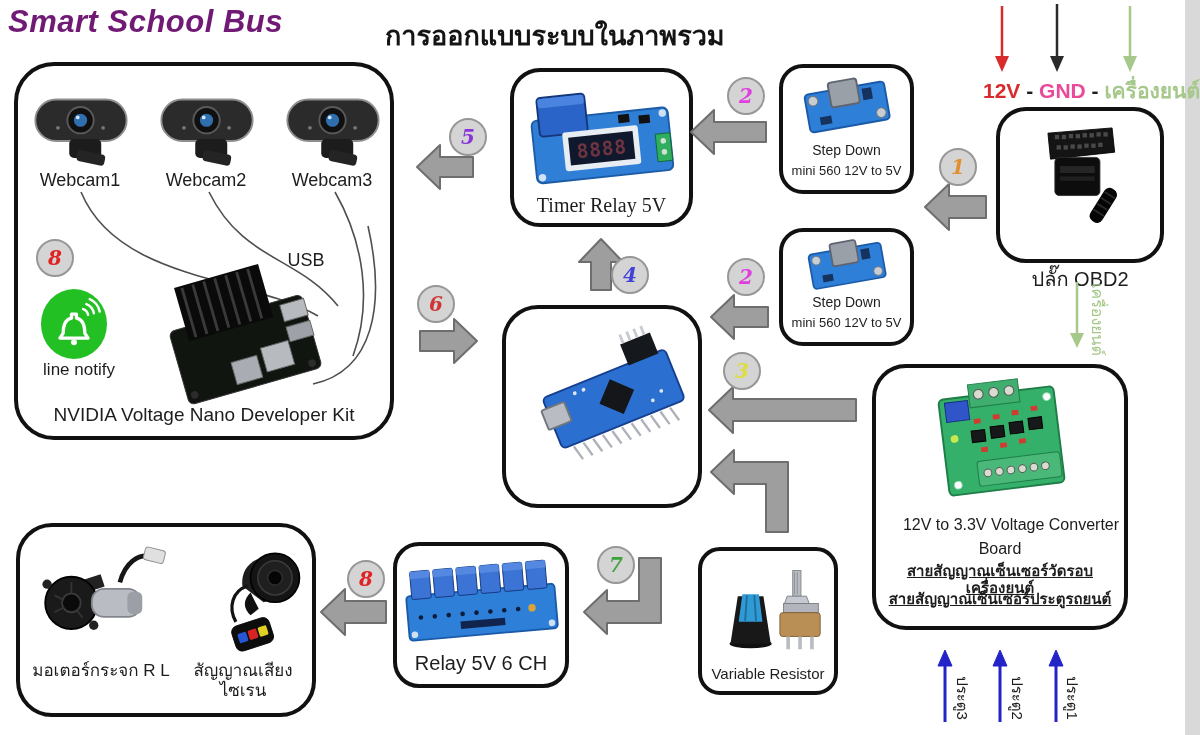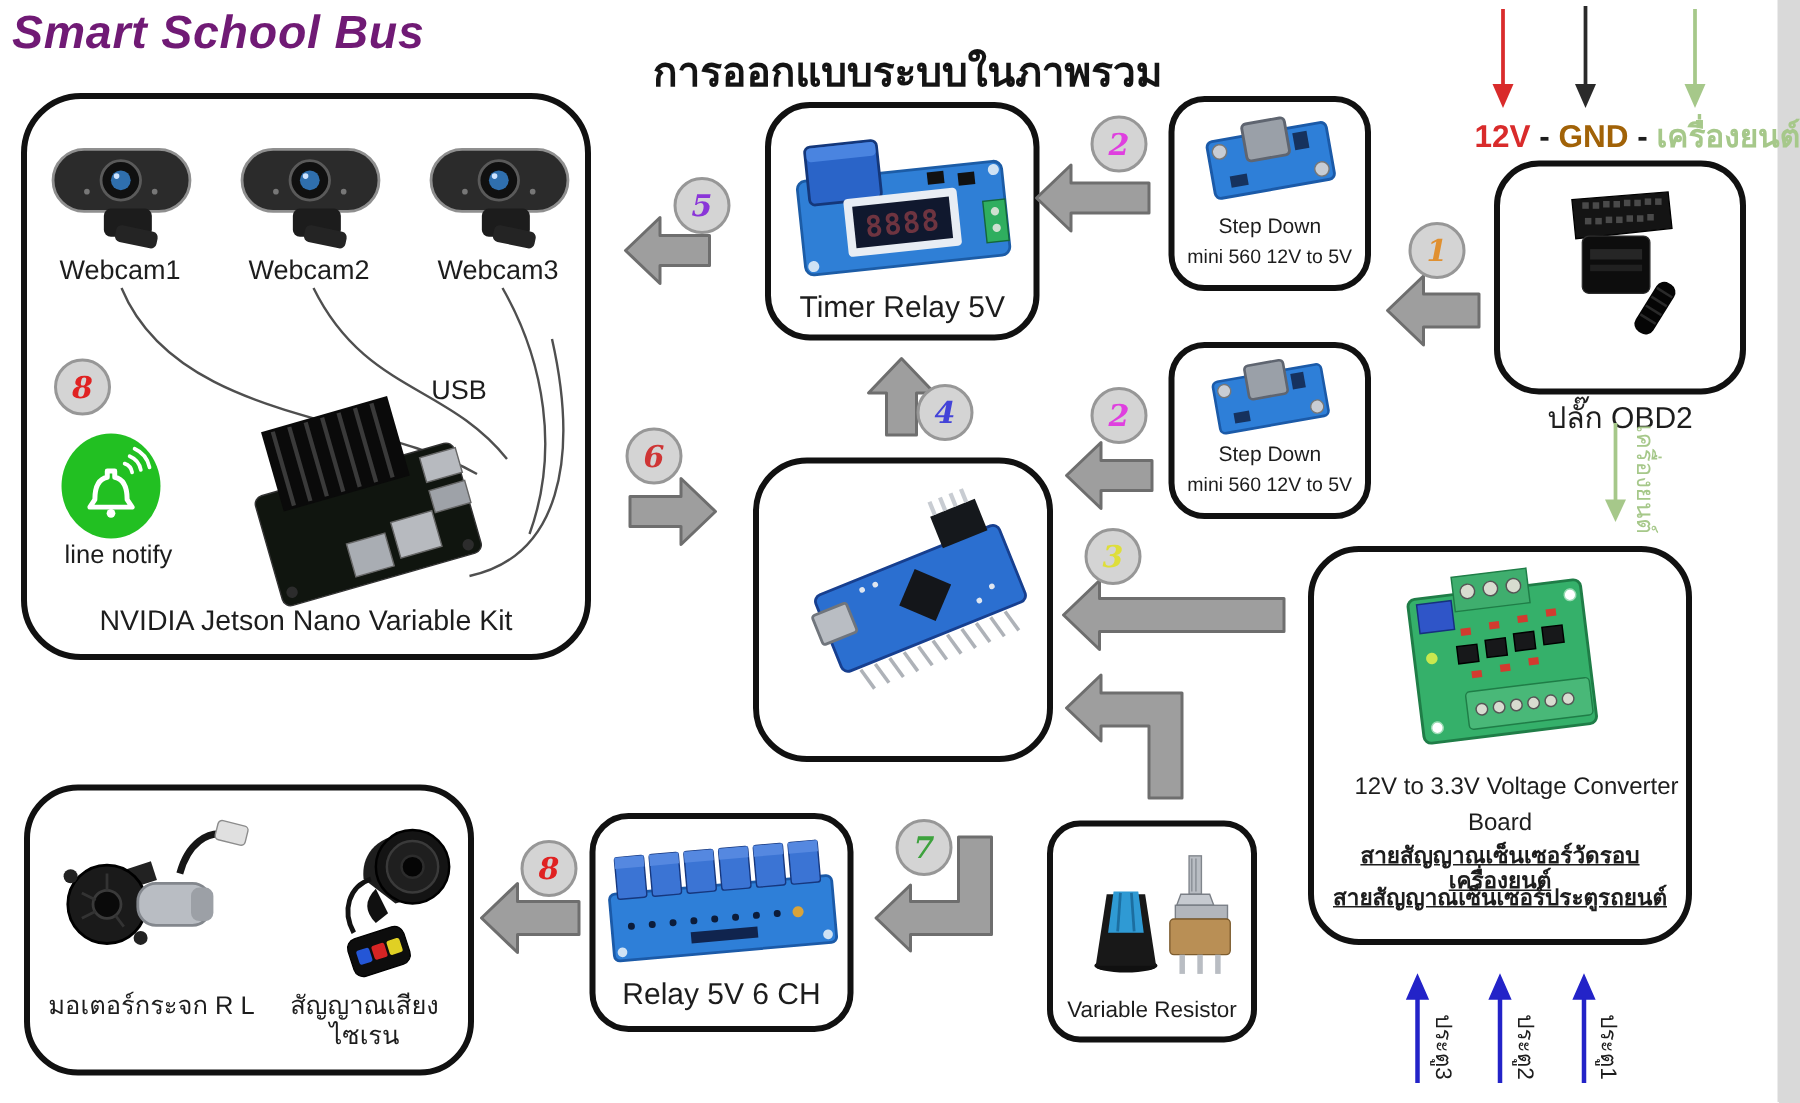"การออกแบบระบบในภาพรวม" .thai-title { text-align: right -> left; top: 26px -> 14px }
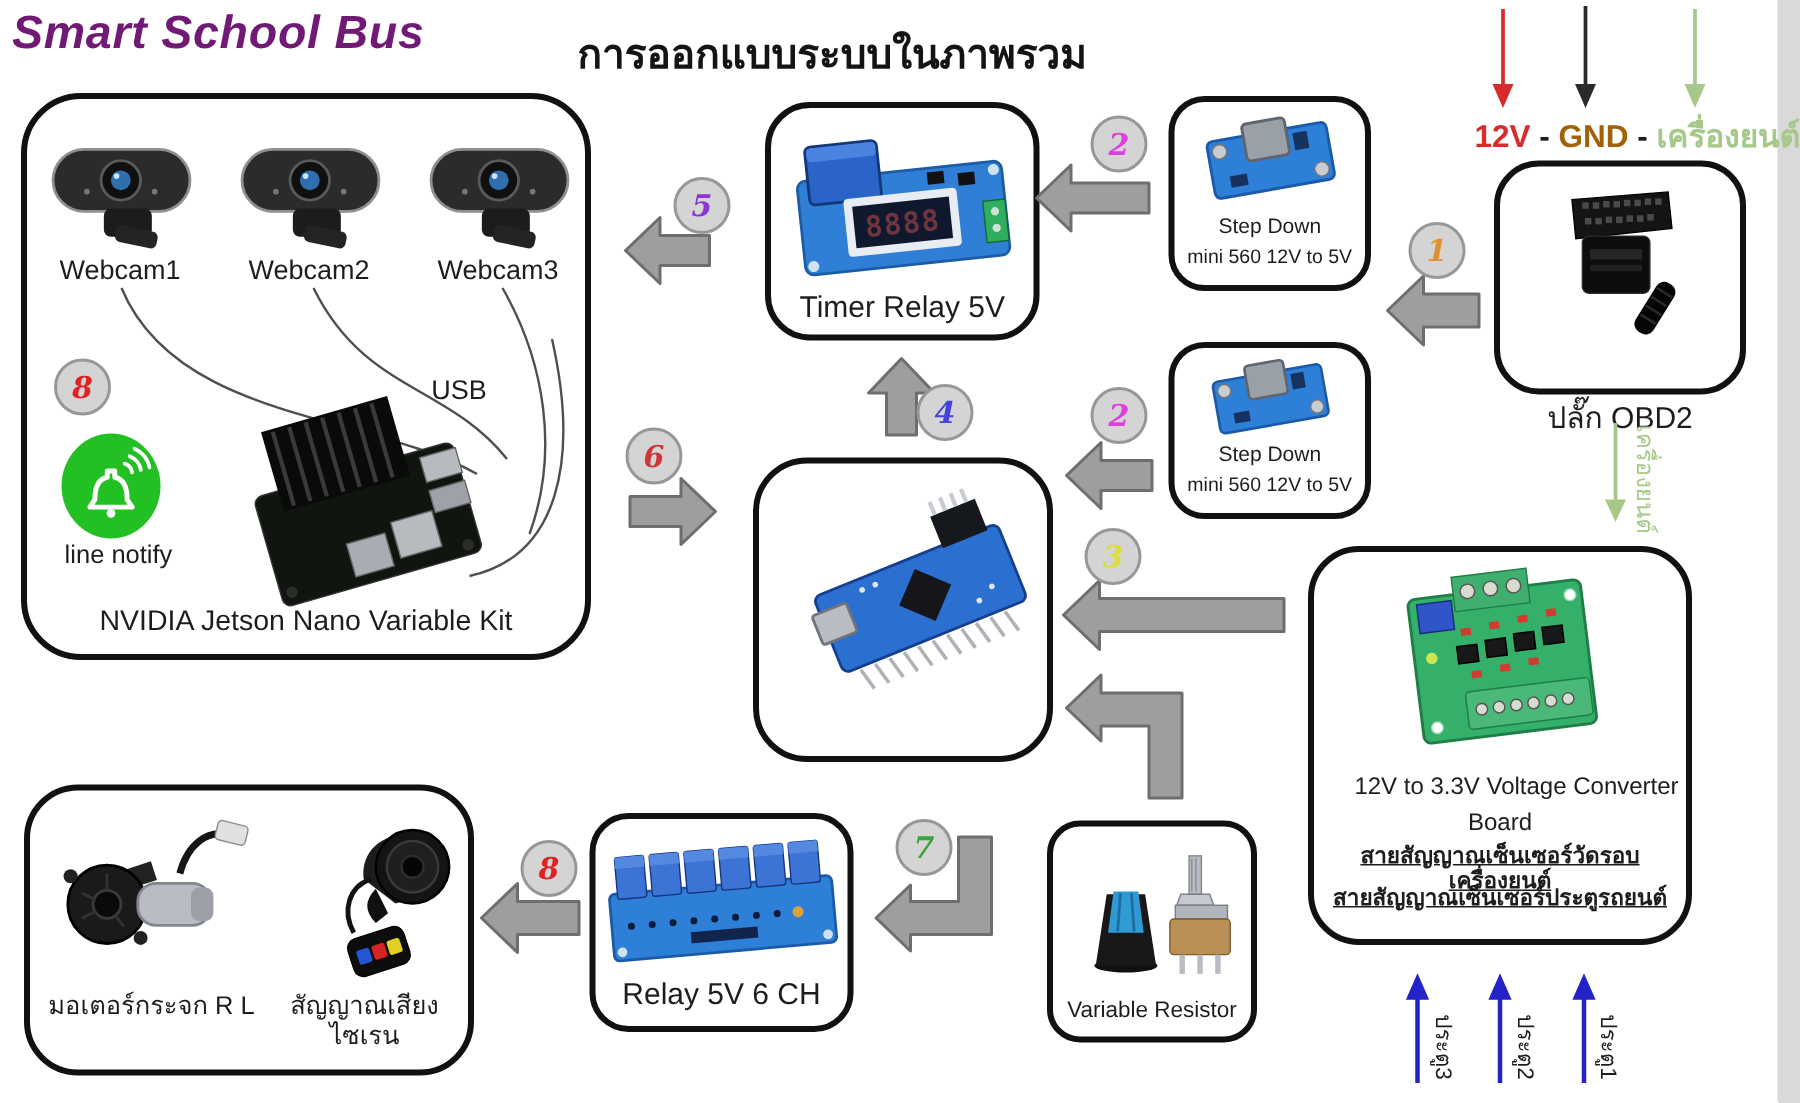"GND" span { color: #a16207 -> #ec4899 }
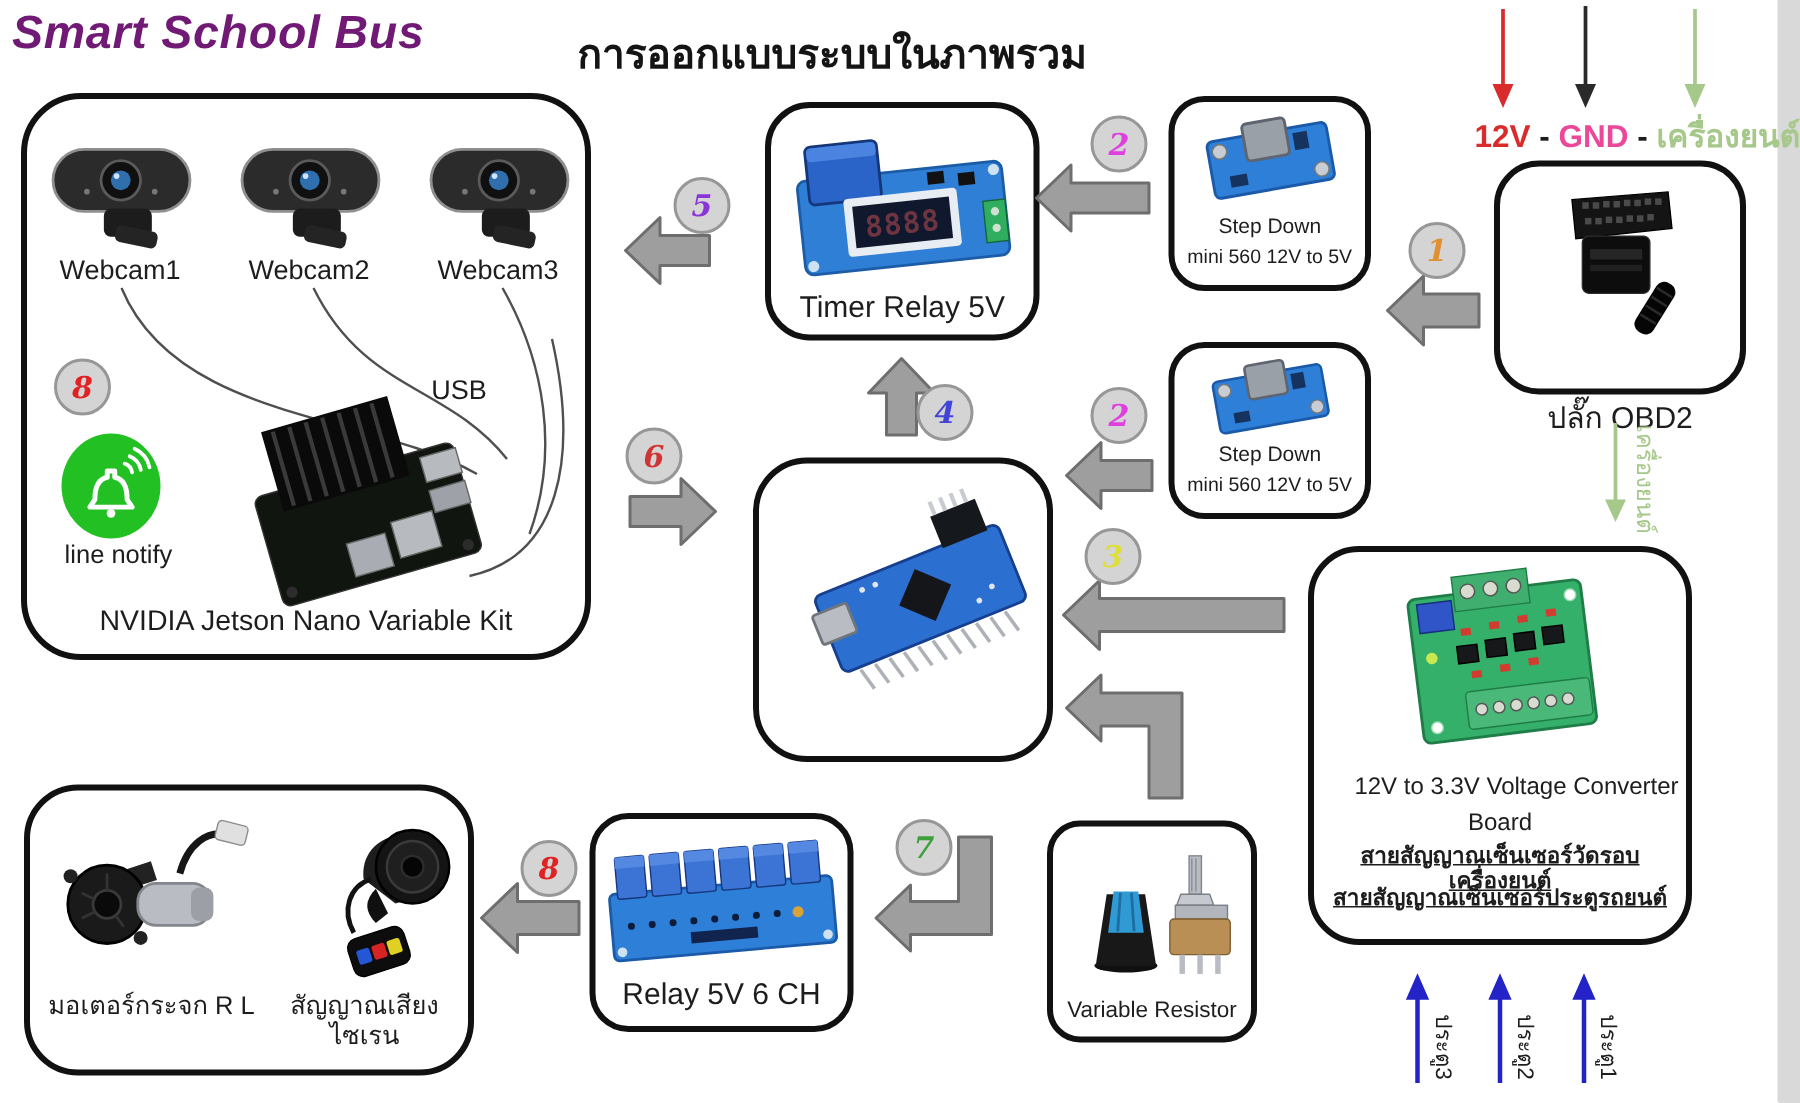"Timer Relay 5V" div.lbl { font-family: none -> Liberation Serif, serif }
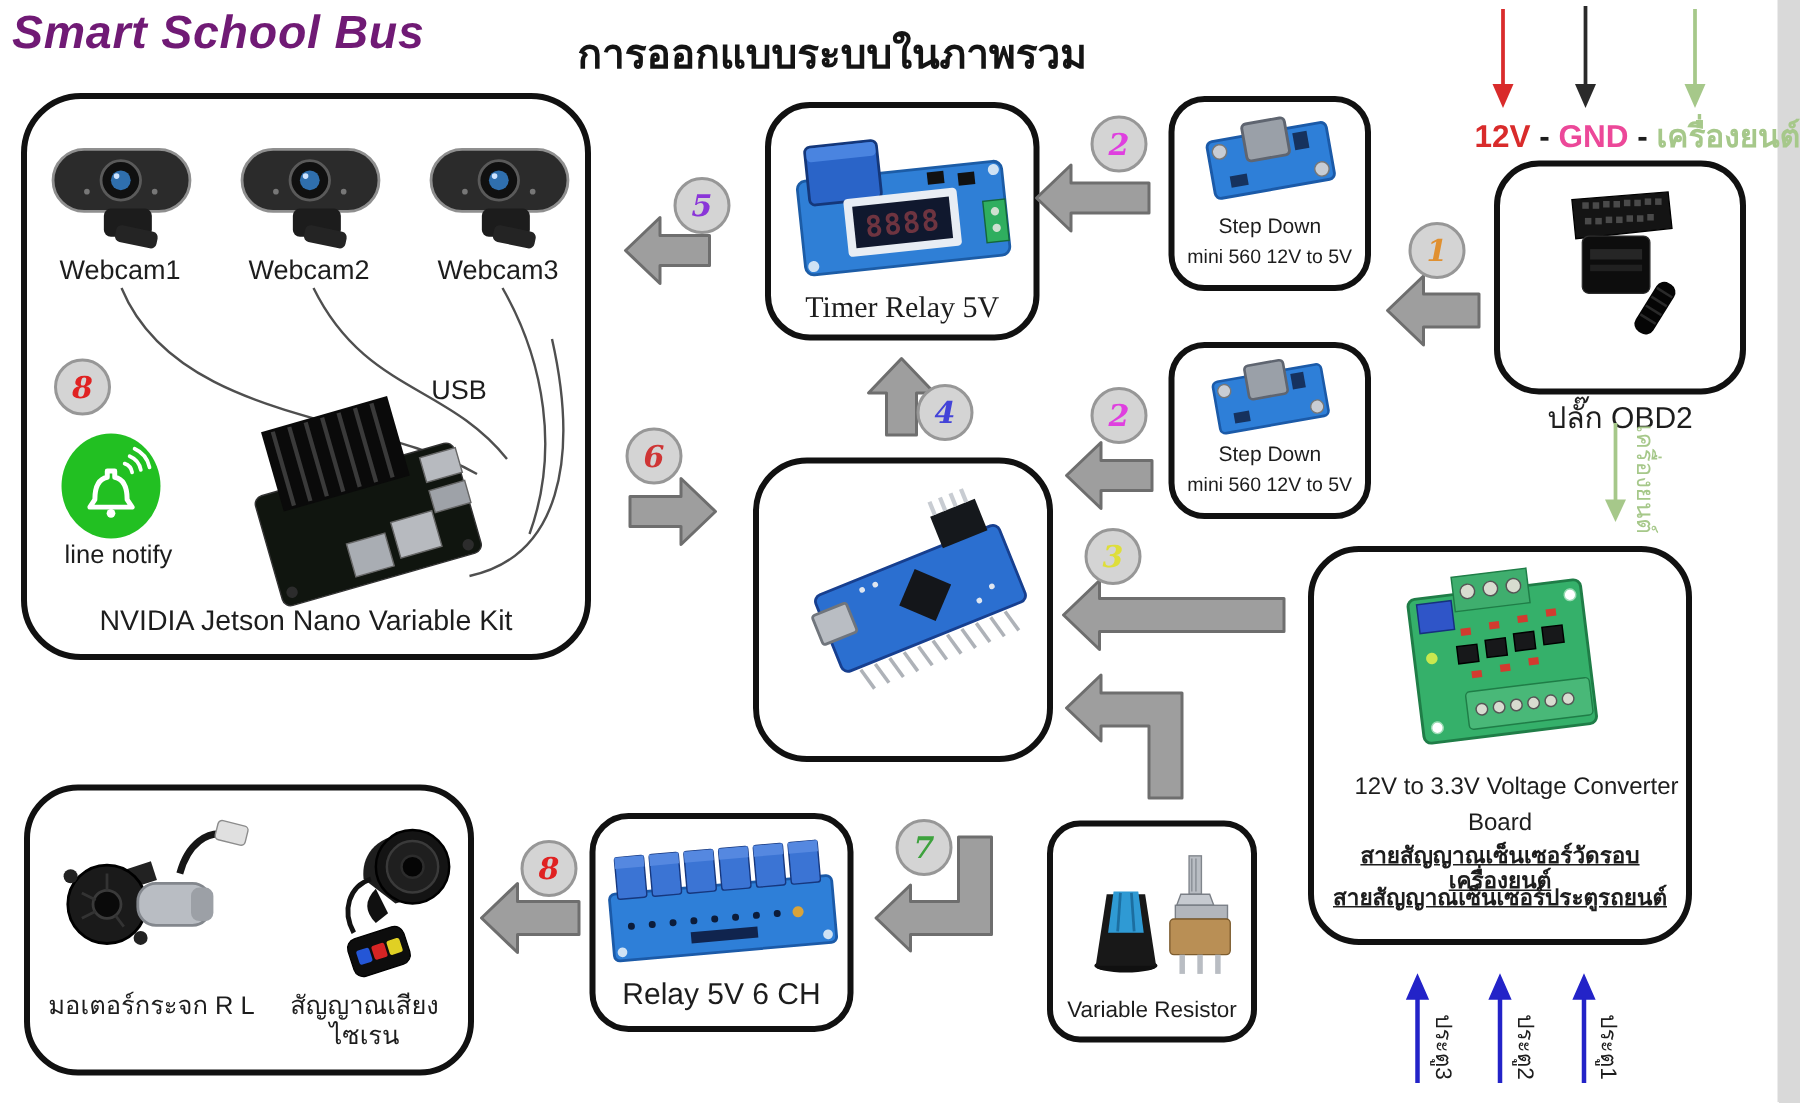"NVIDIA Jetson Nano Variable Kit" div.lbl { text: Jetson Nano Variable -> Voltage Nano Developer }
